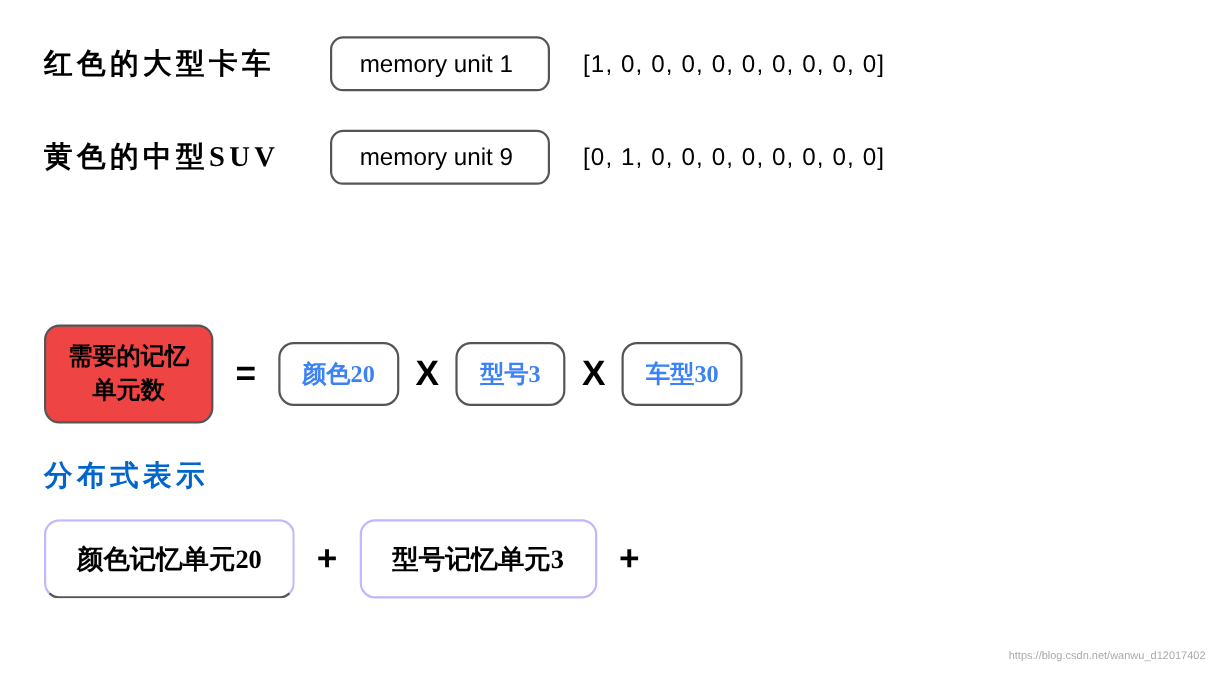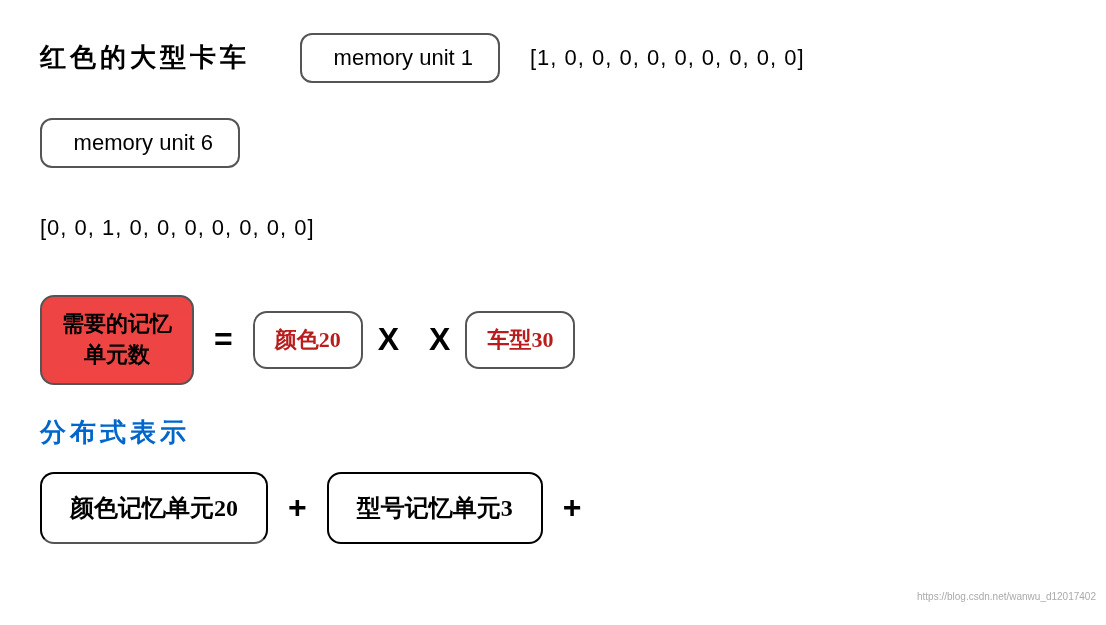"memory unit 1" .memory-box { text-align: right -> left }
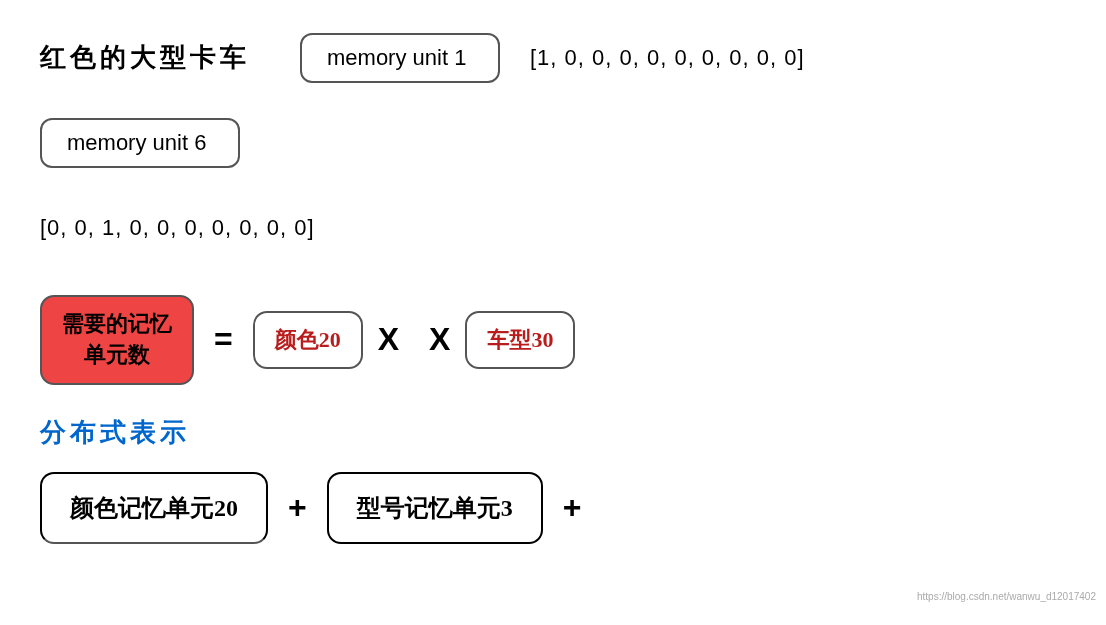"黄色的中型SUV" div.chinese-text { html: none -> <div>黄色的中型SUV</div> }
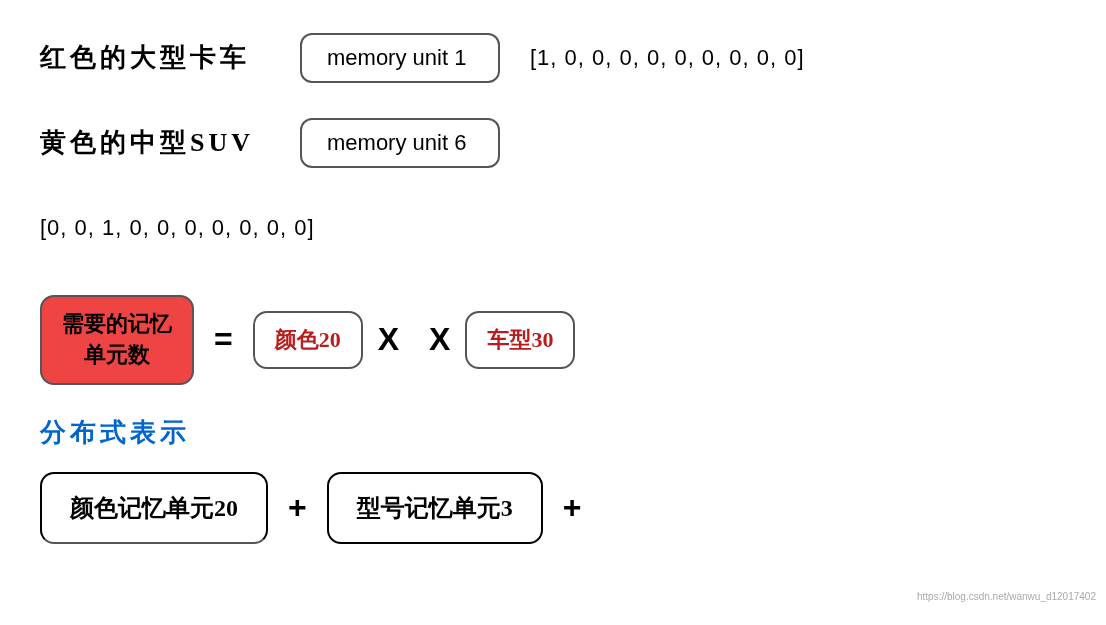"memory unit 6" div.memory-box { text: 6 -> 9 }
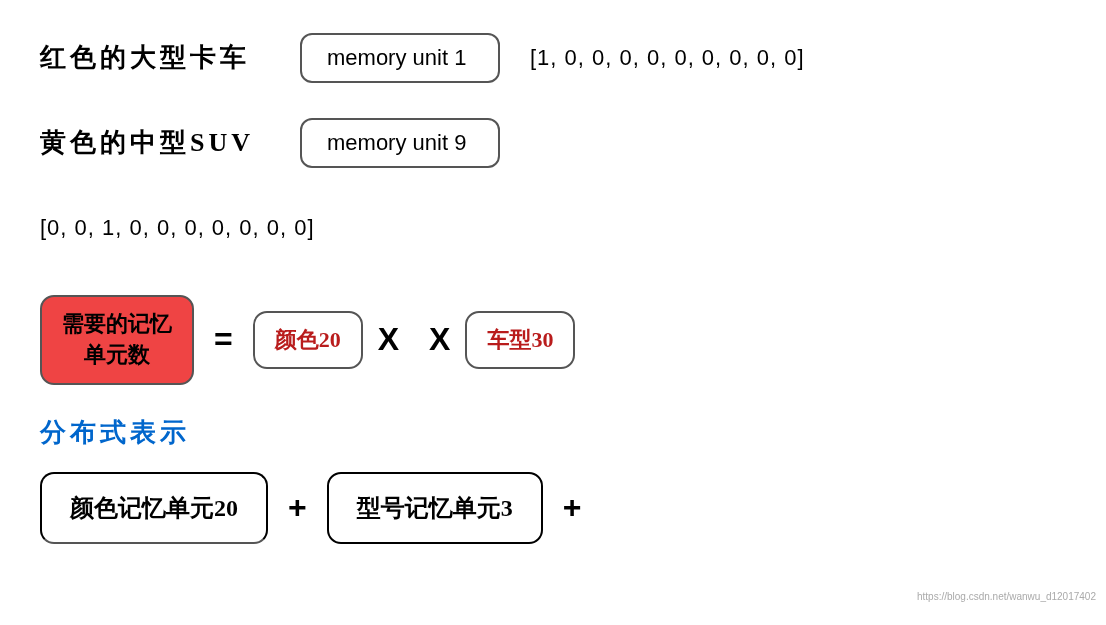"[0, 1, 0, 0, 0," div.vector-text { html: none -> <div>[0, 1, 0, 0, 0, 0, 0, 0, 0, 0]</div> }
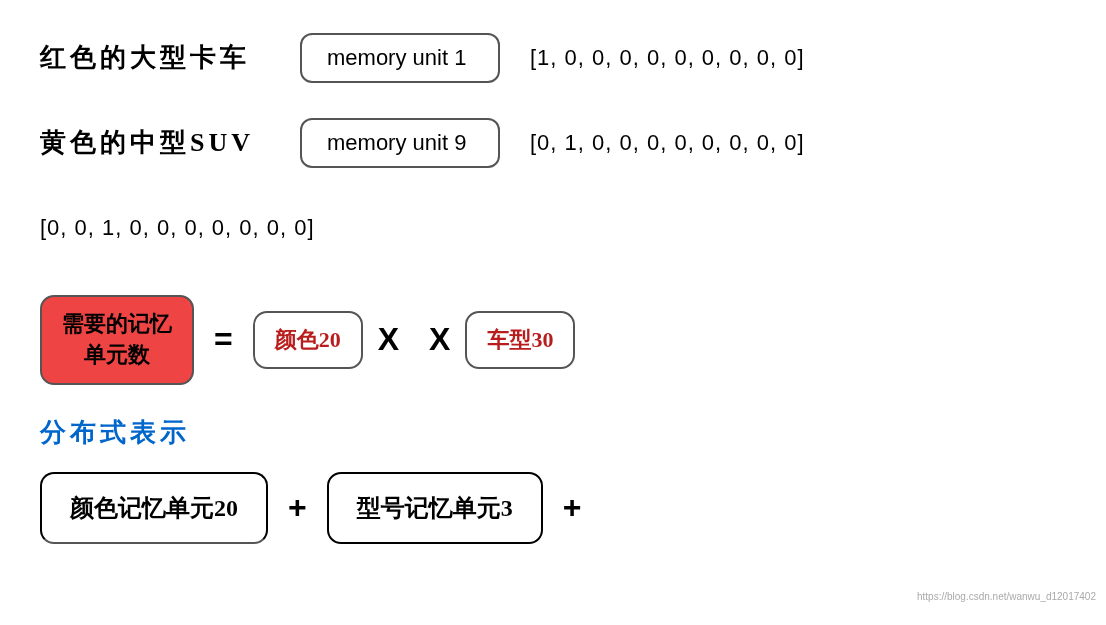"[0, 0, 1, 0, 0," div.vector-text { html: <div>[0, 0, 1, 0, 0, 0, 0, 0, 0, 0]</div> -> none }
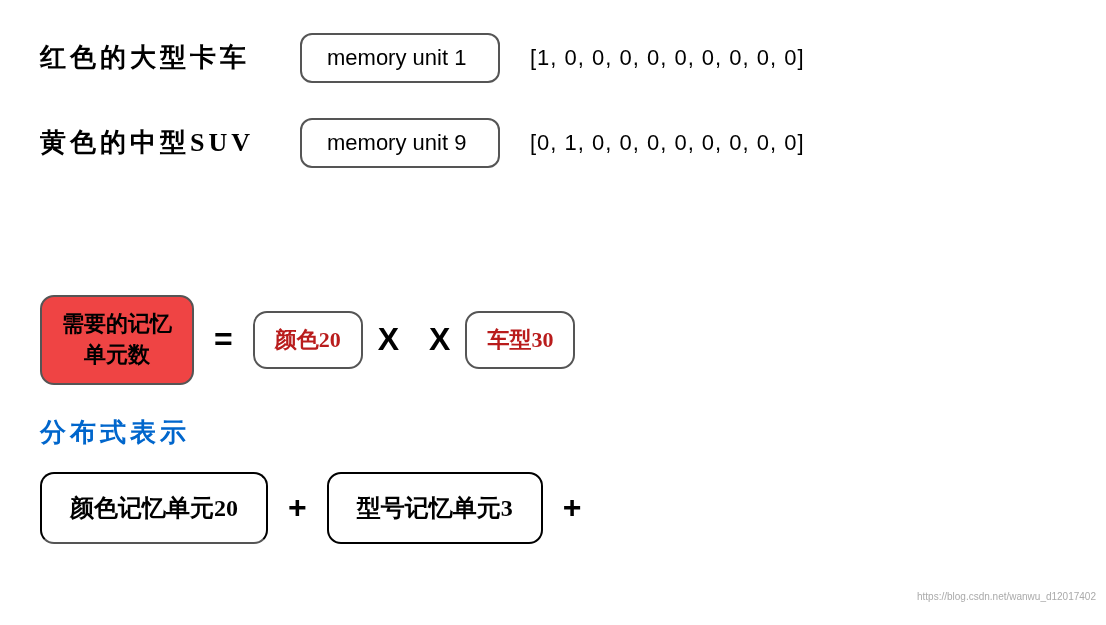"颜色20" .eq-box-small { color: #b91c1c -> #3b82f6 }
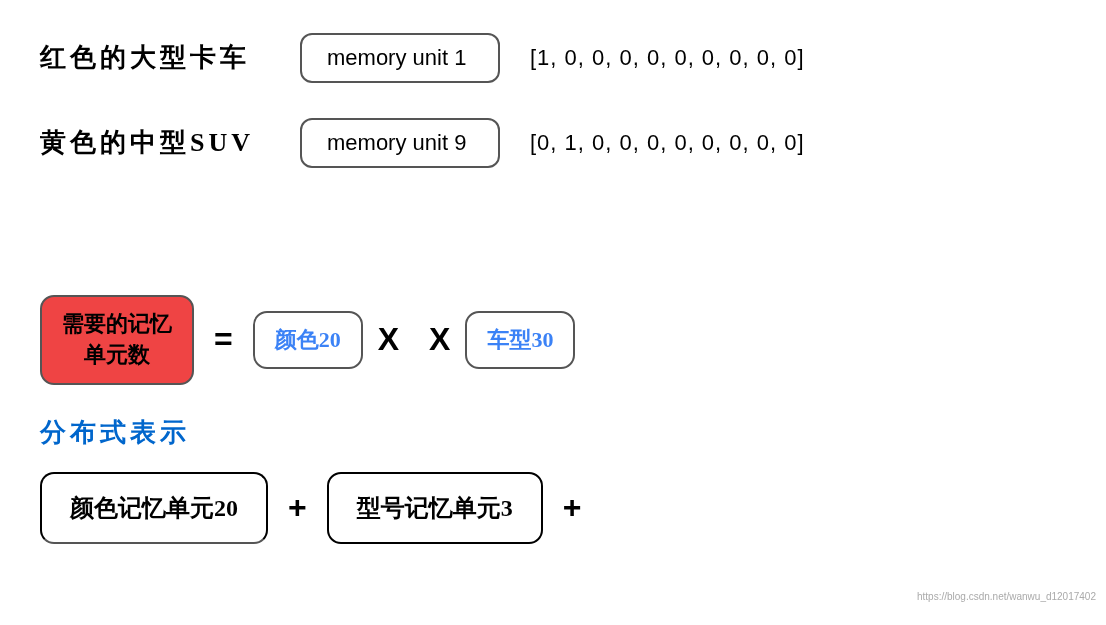"型号3" div.eq-box-small { html: none -> <div>型号3</div> }
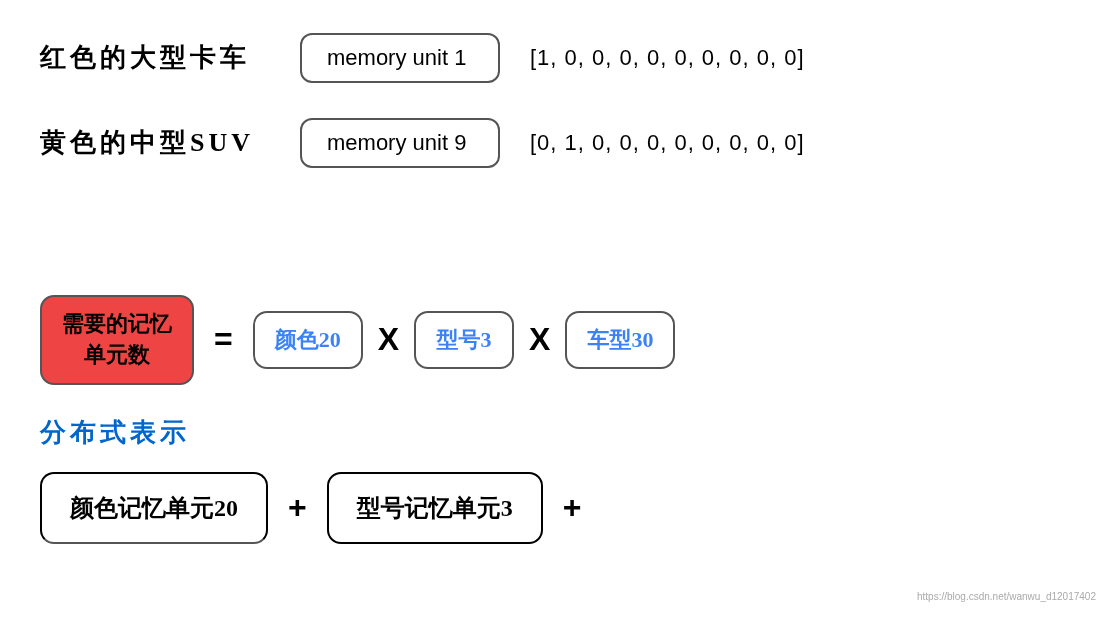"颜色记忆单元20" .bottom-box { border: 2px solid #000000 -> 2px solid #c4b5fd }
